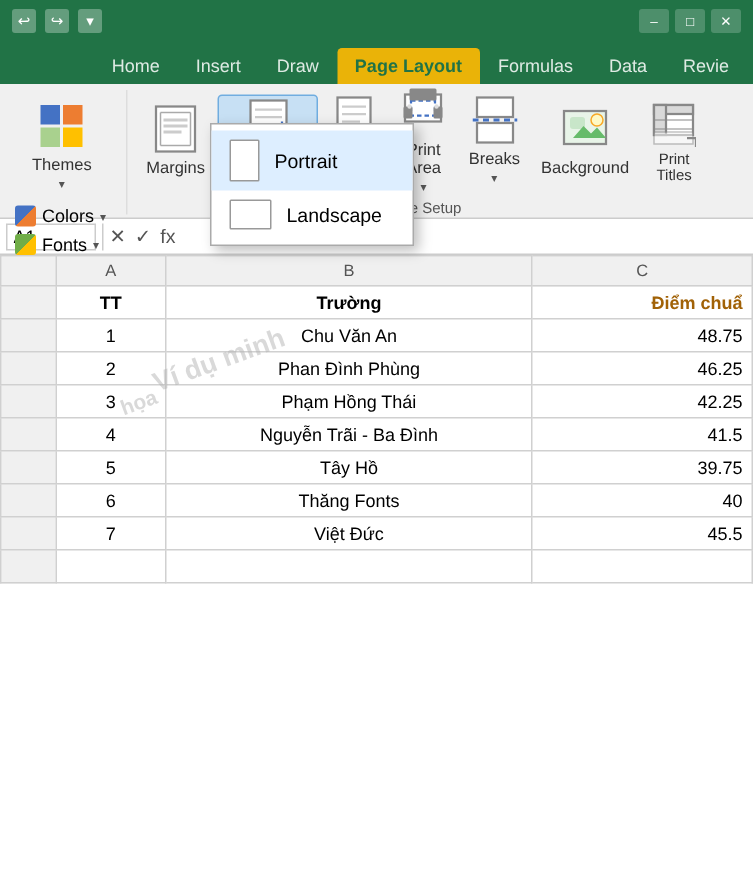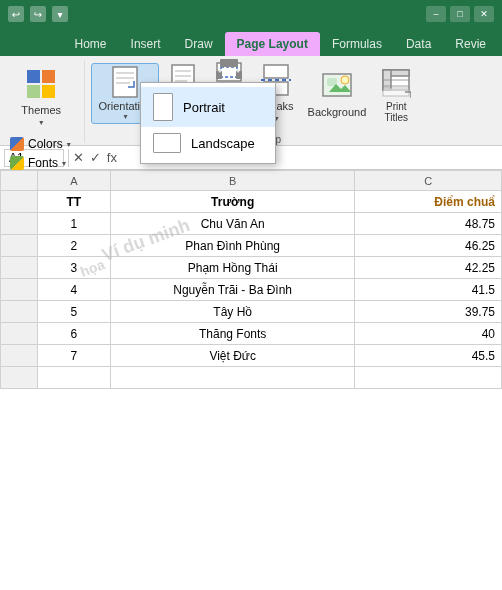"Page Layout" .ribbon-tab.active { background: #f0abfc -> #eab308 }
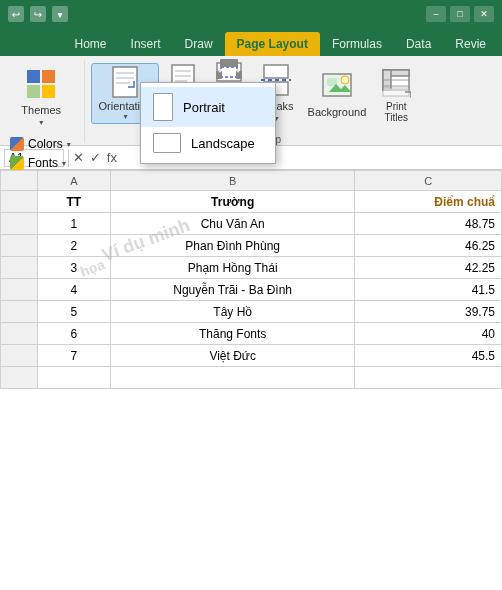"Margins" div.ribbon-big-btn { html: none -> <div> <div> <svg> <rect></rect> <line></line> <line></line> <line></line> <line></line> <rect></rect> <rect></rect> <rect></rect> </svg> </div> <span>Margins</span> </div> }
